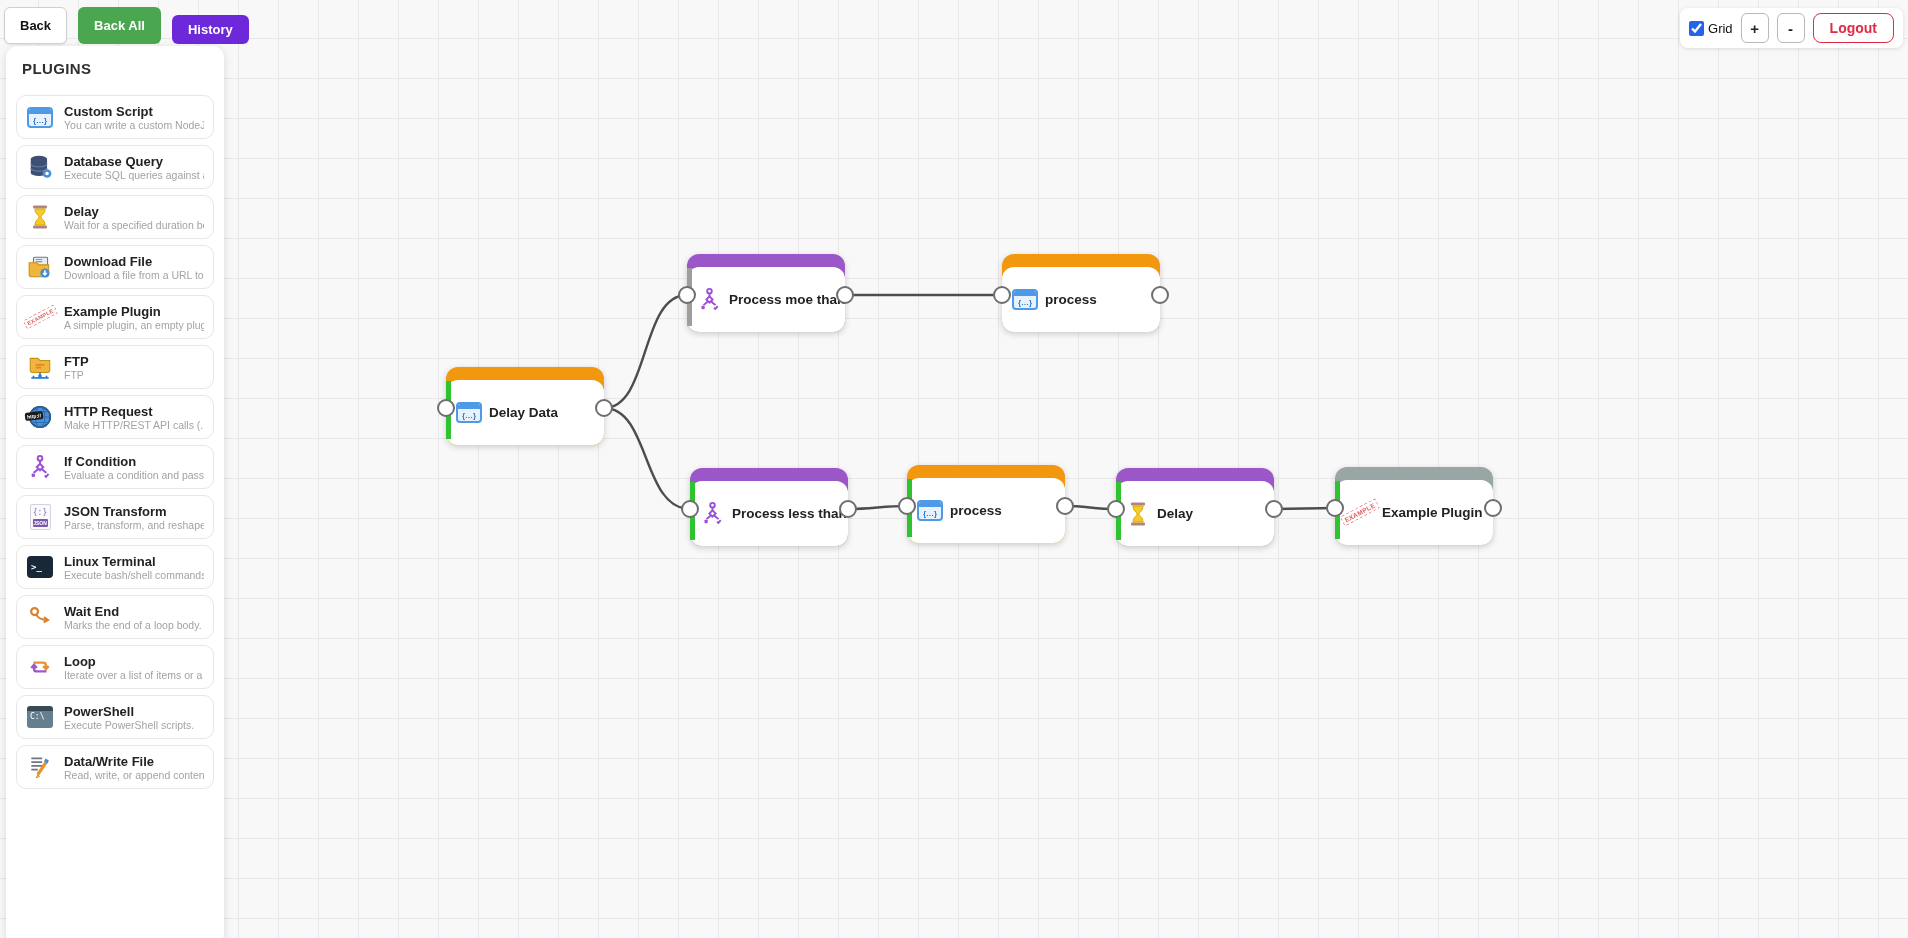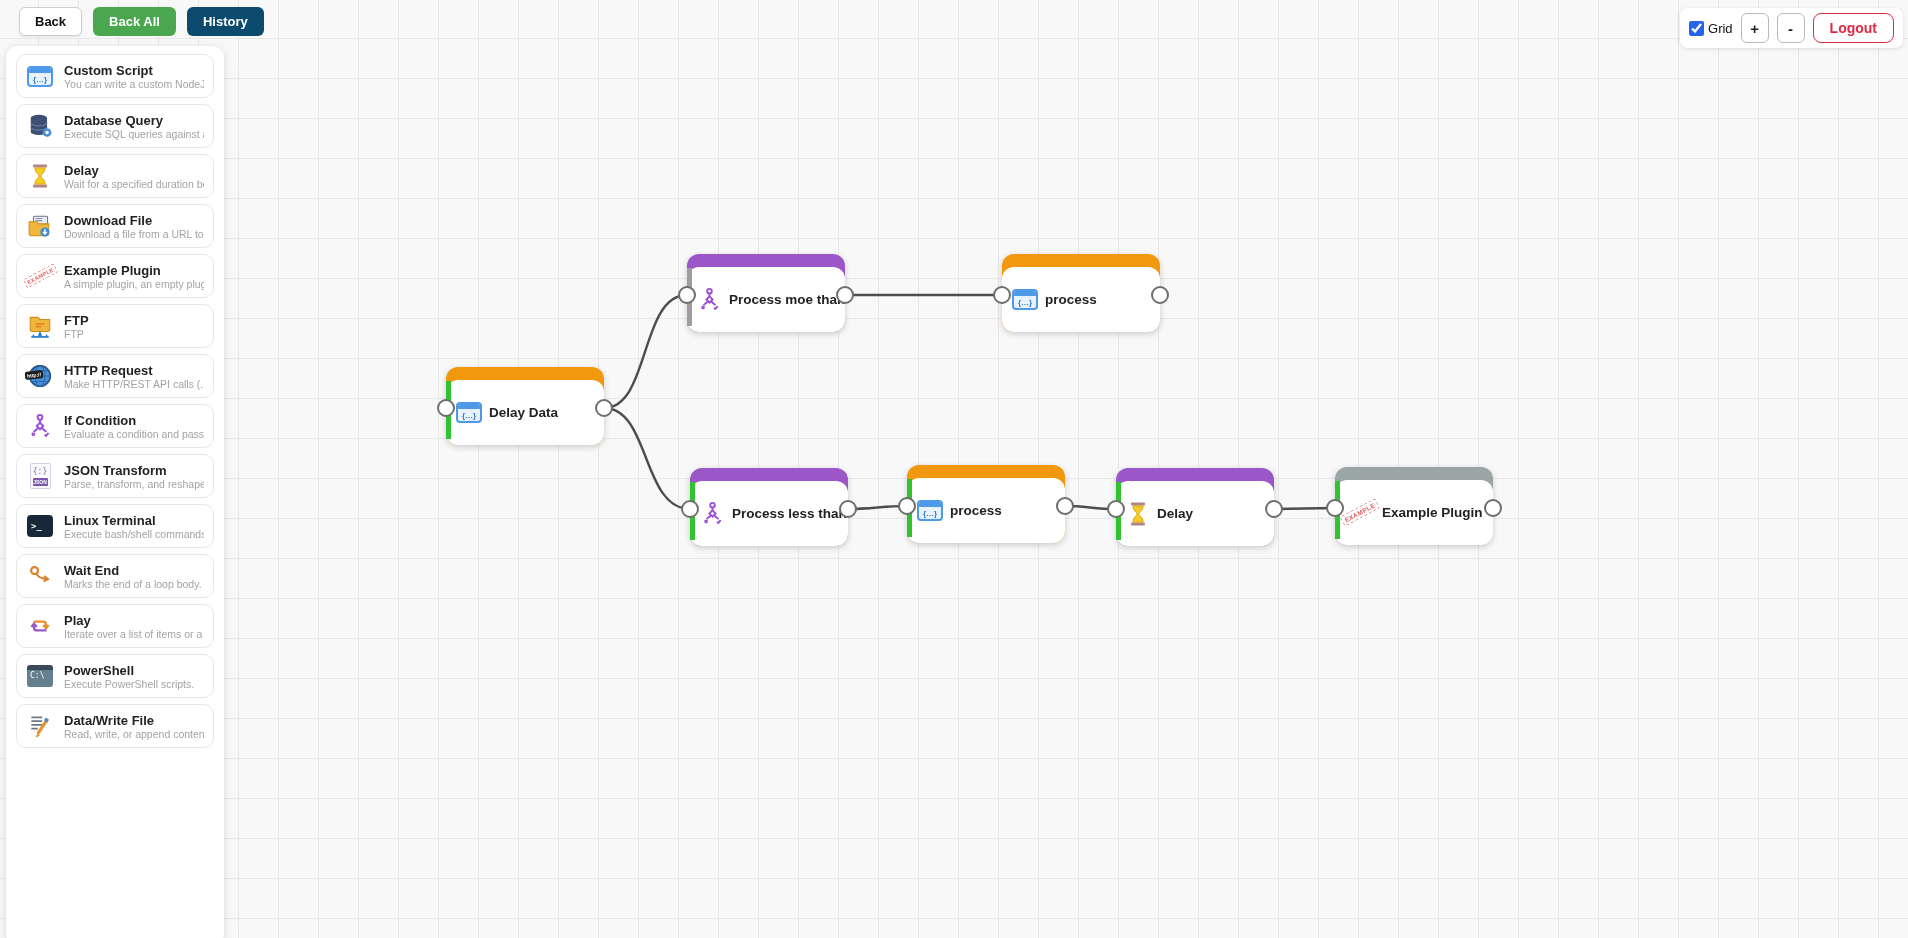"Back" .toolbar { left: 19px -> 4px }
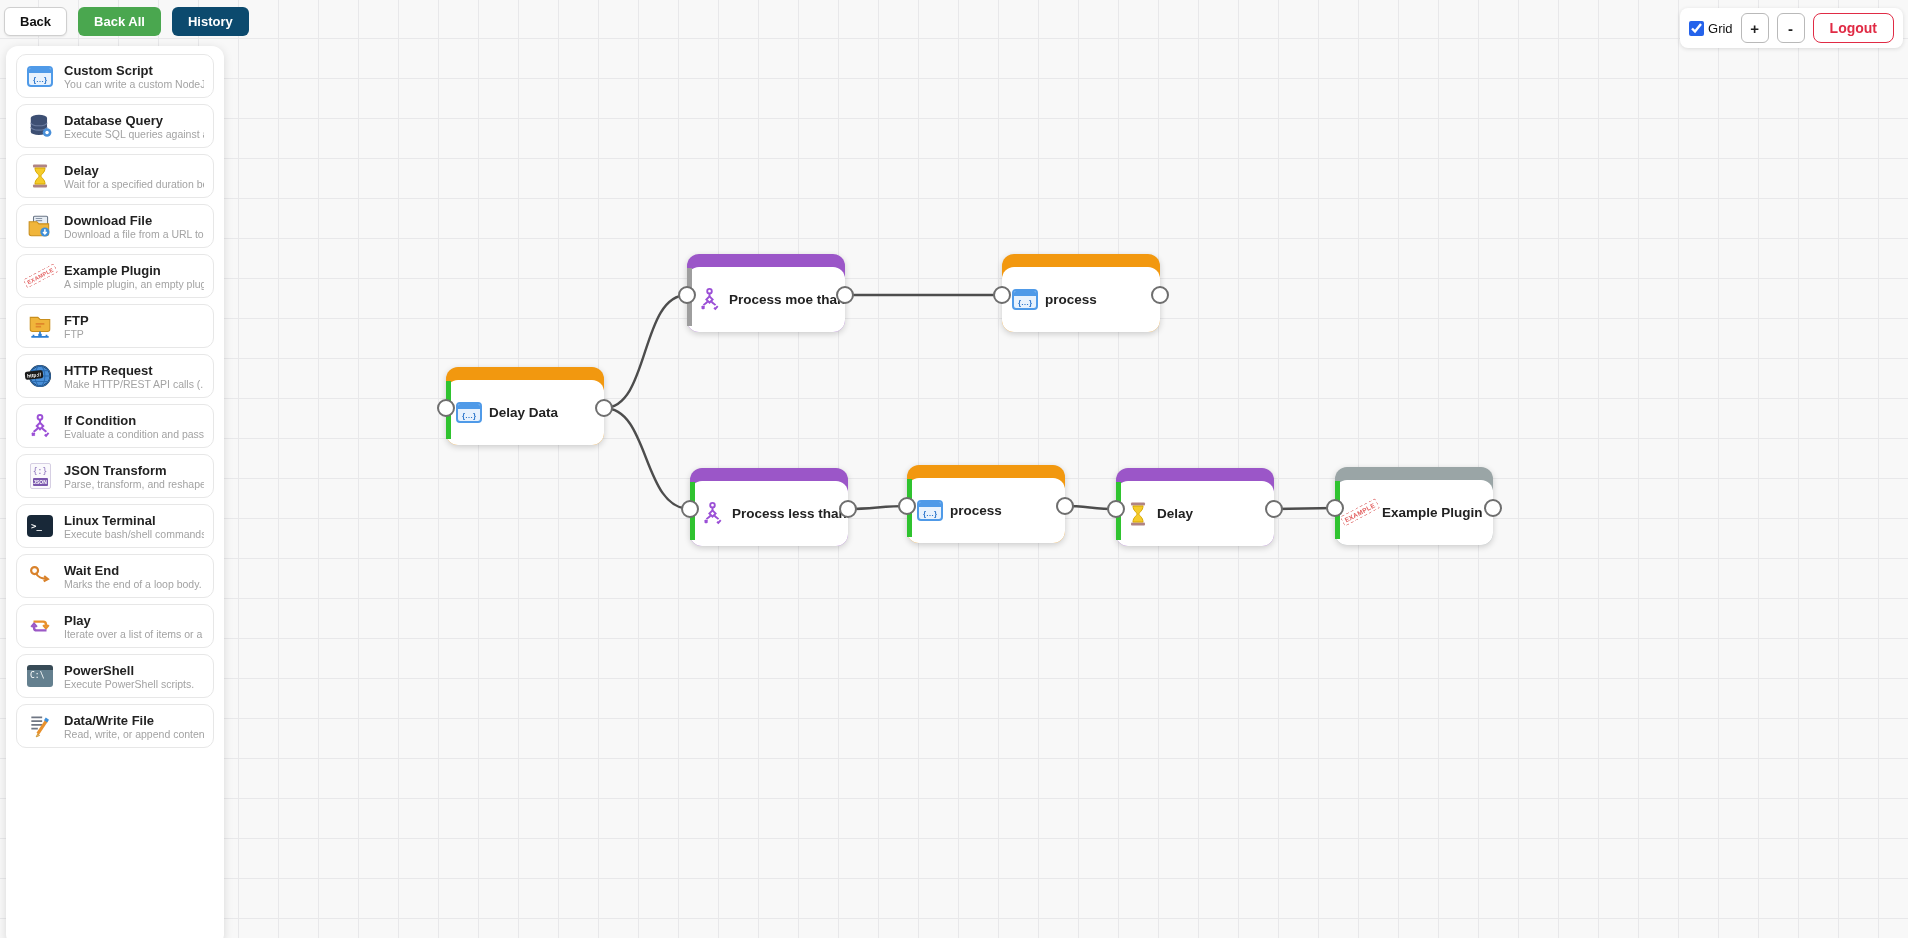"History" .btn-blue { background: #0c4a6e -> #6d28d9; margin-top: none -> 8px }
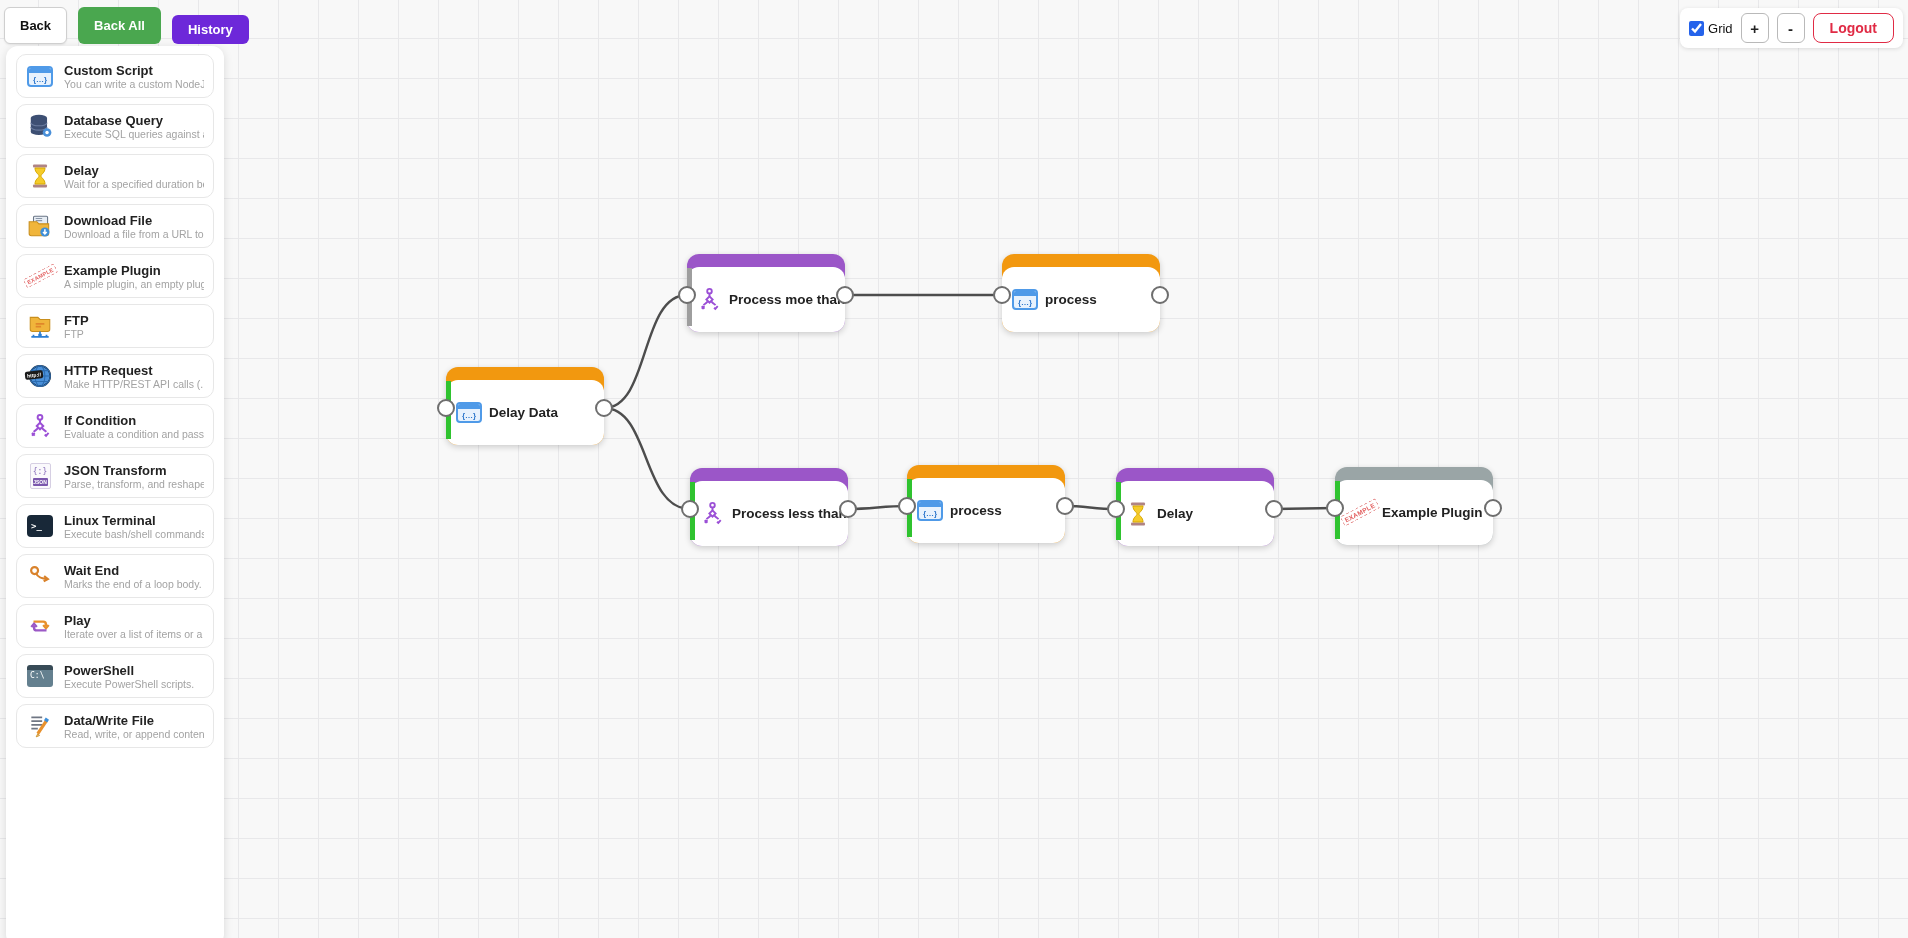"PLUGINS" div.sb-title { html: none -> <div>PLUGINS</div> }
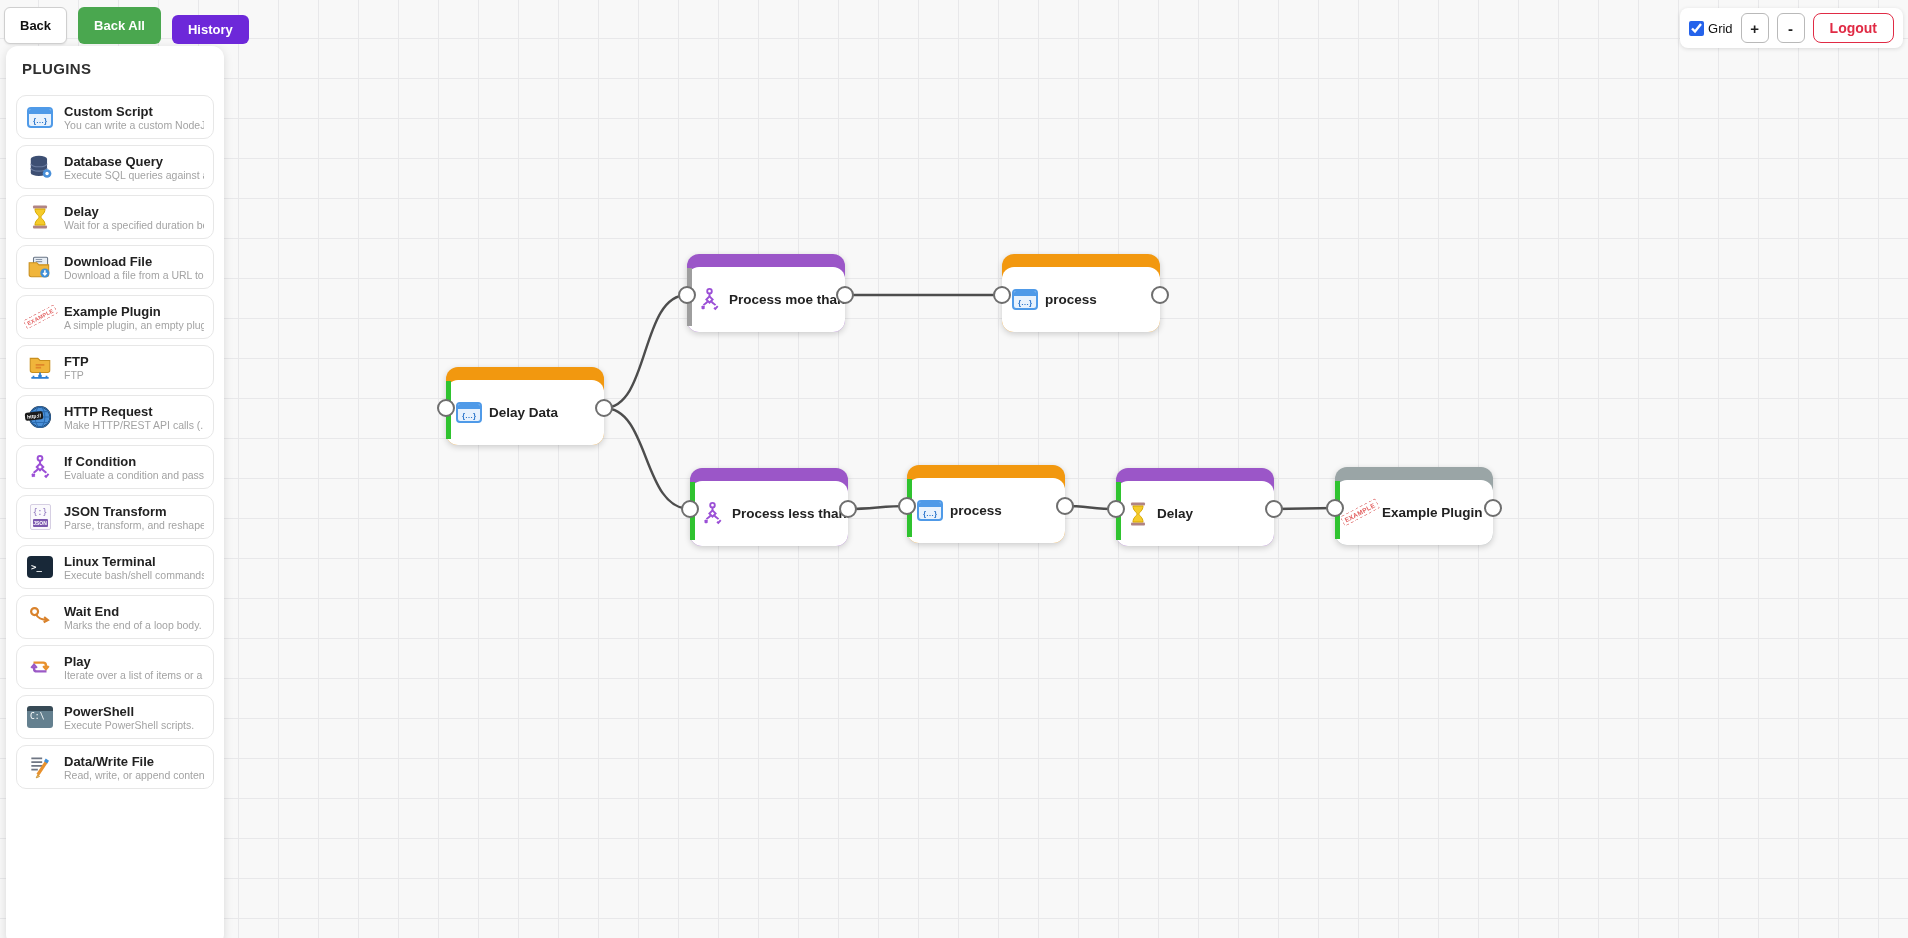"Play" div.pname { text: Play -> Loop }
